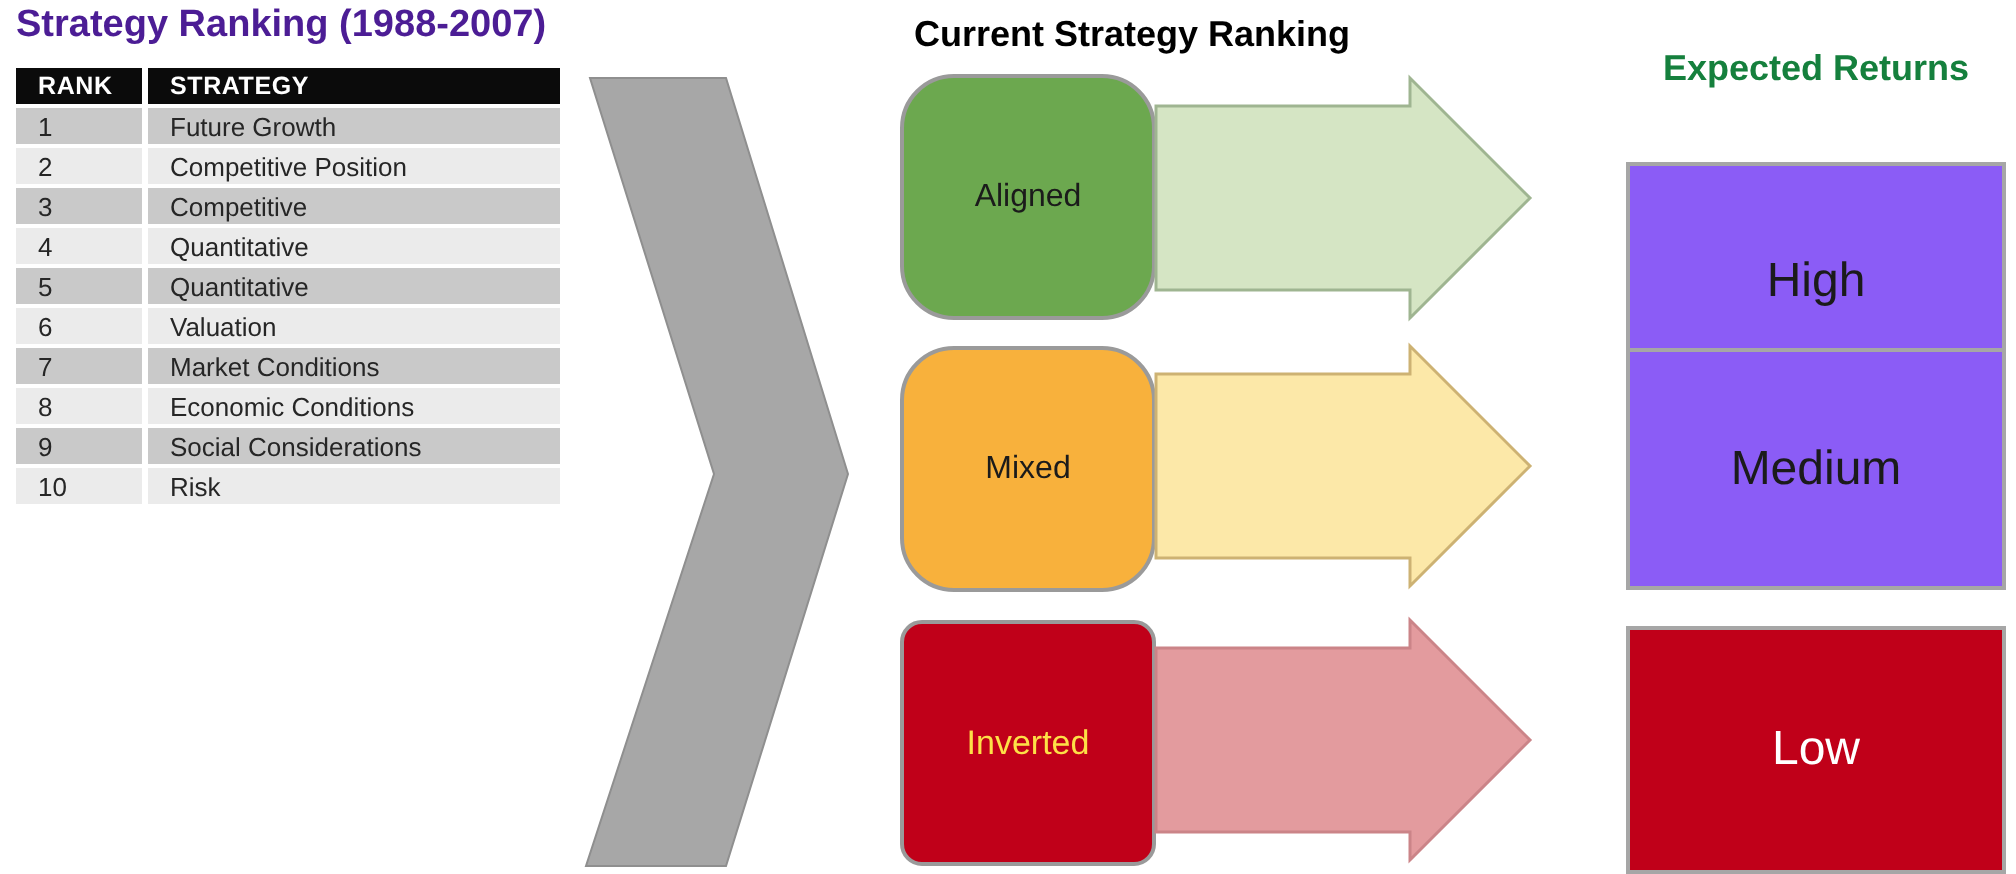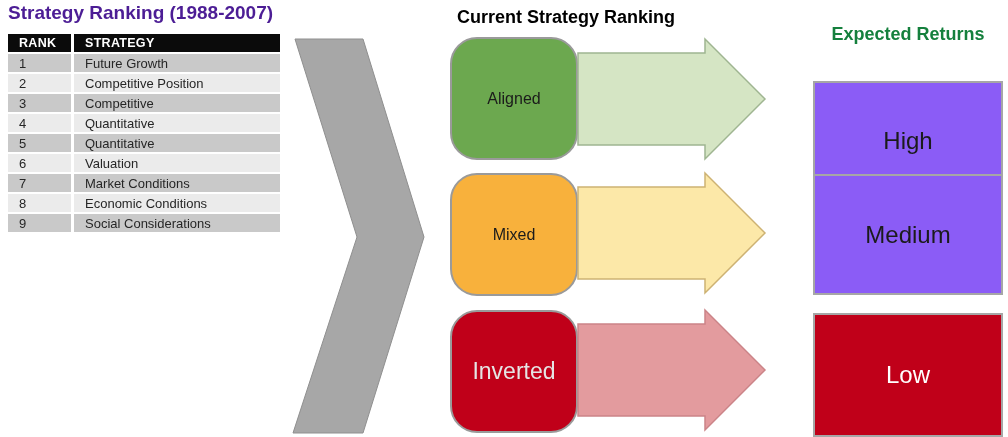"10" tr { html: none -> <tr> <td>10</td> <td>Risk</td> </tr> }
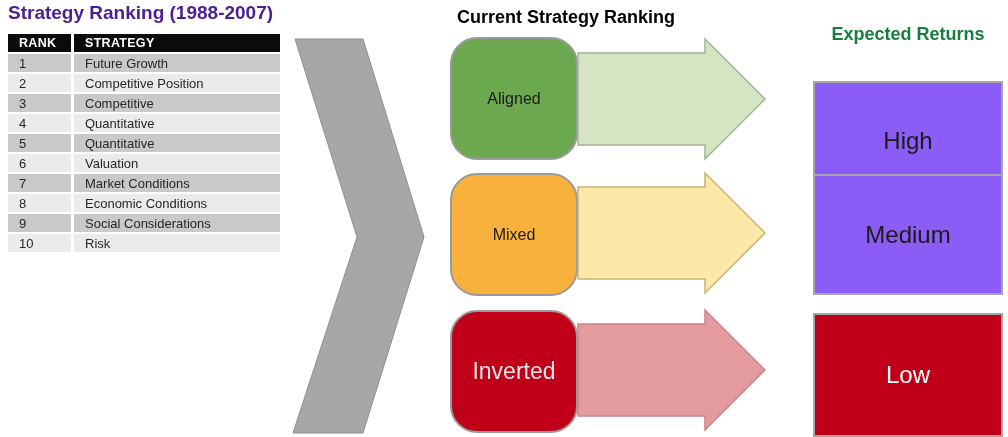"Inverted" .pill.inverted { border-radius: none -> 11px; color: #e5e5e5 -> #fde047; font-size: 23px -> 17px }
